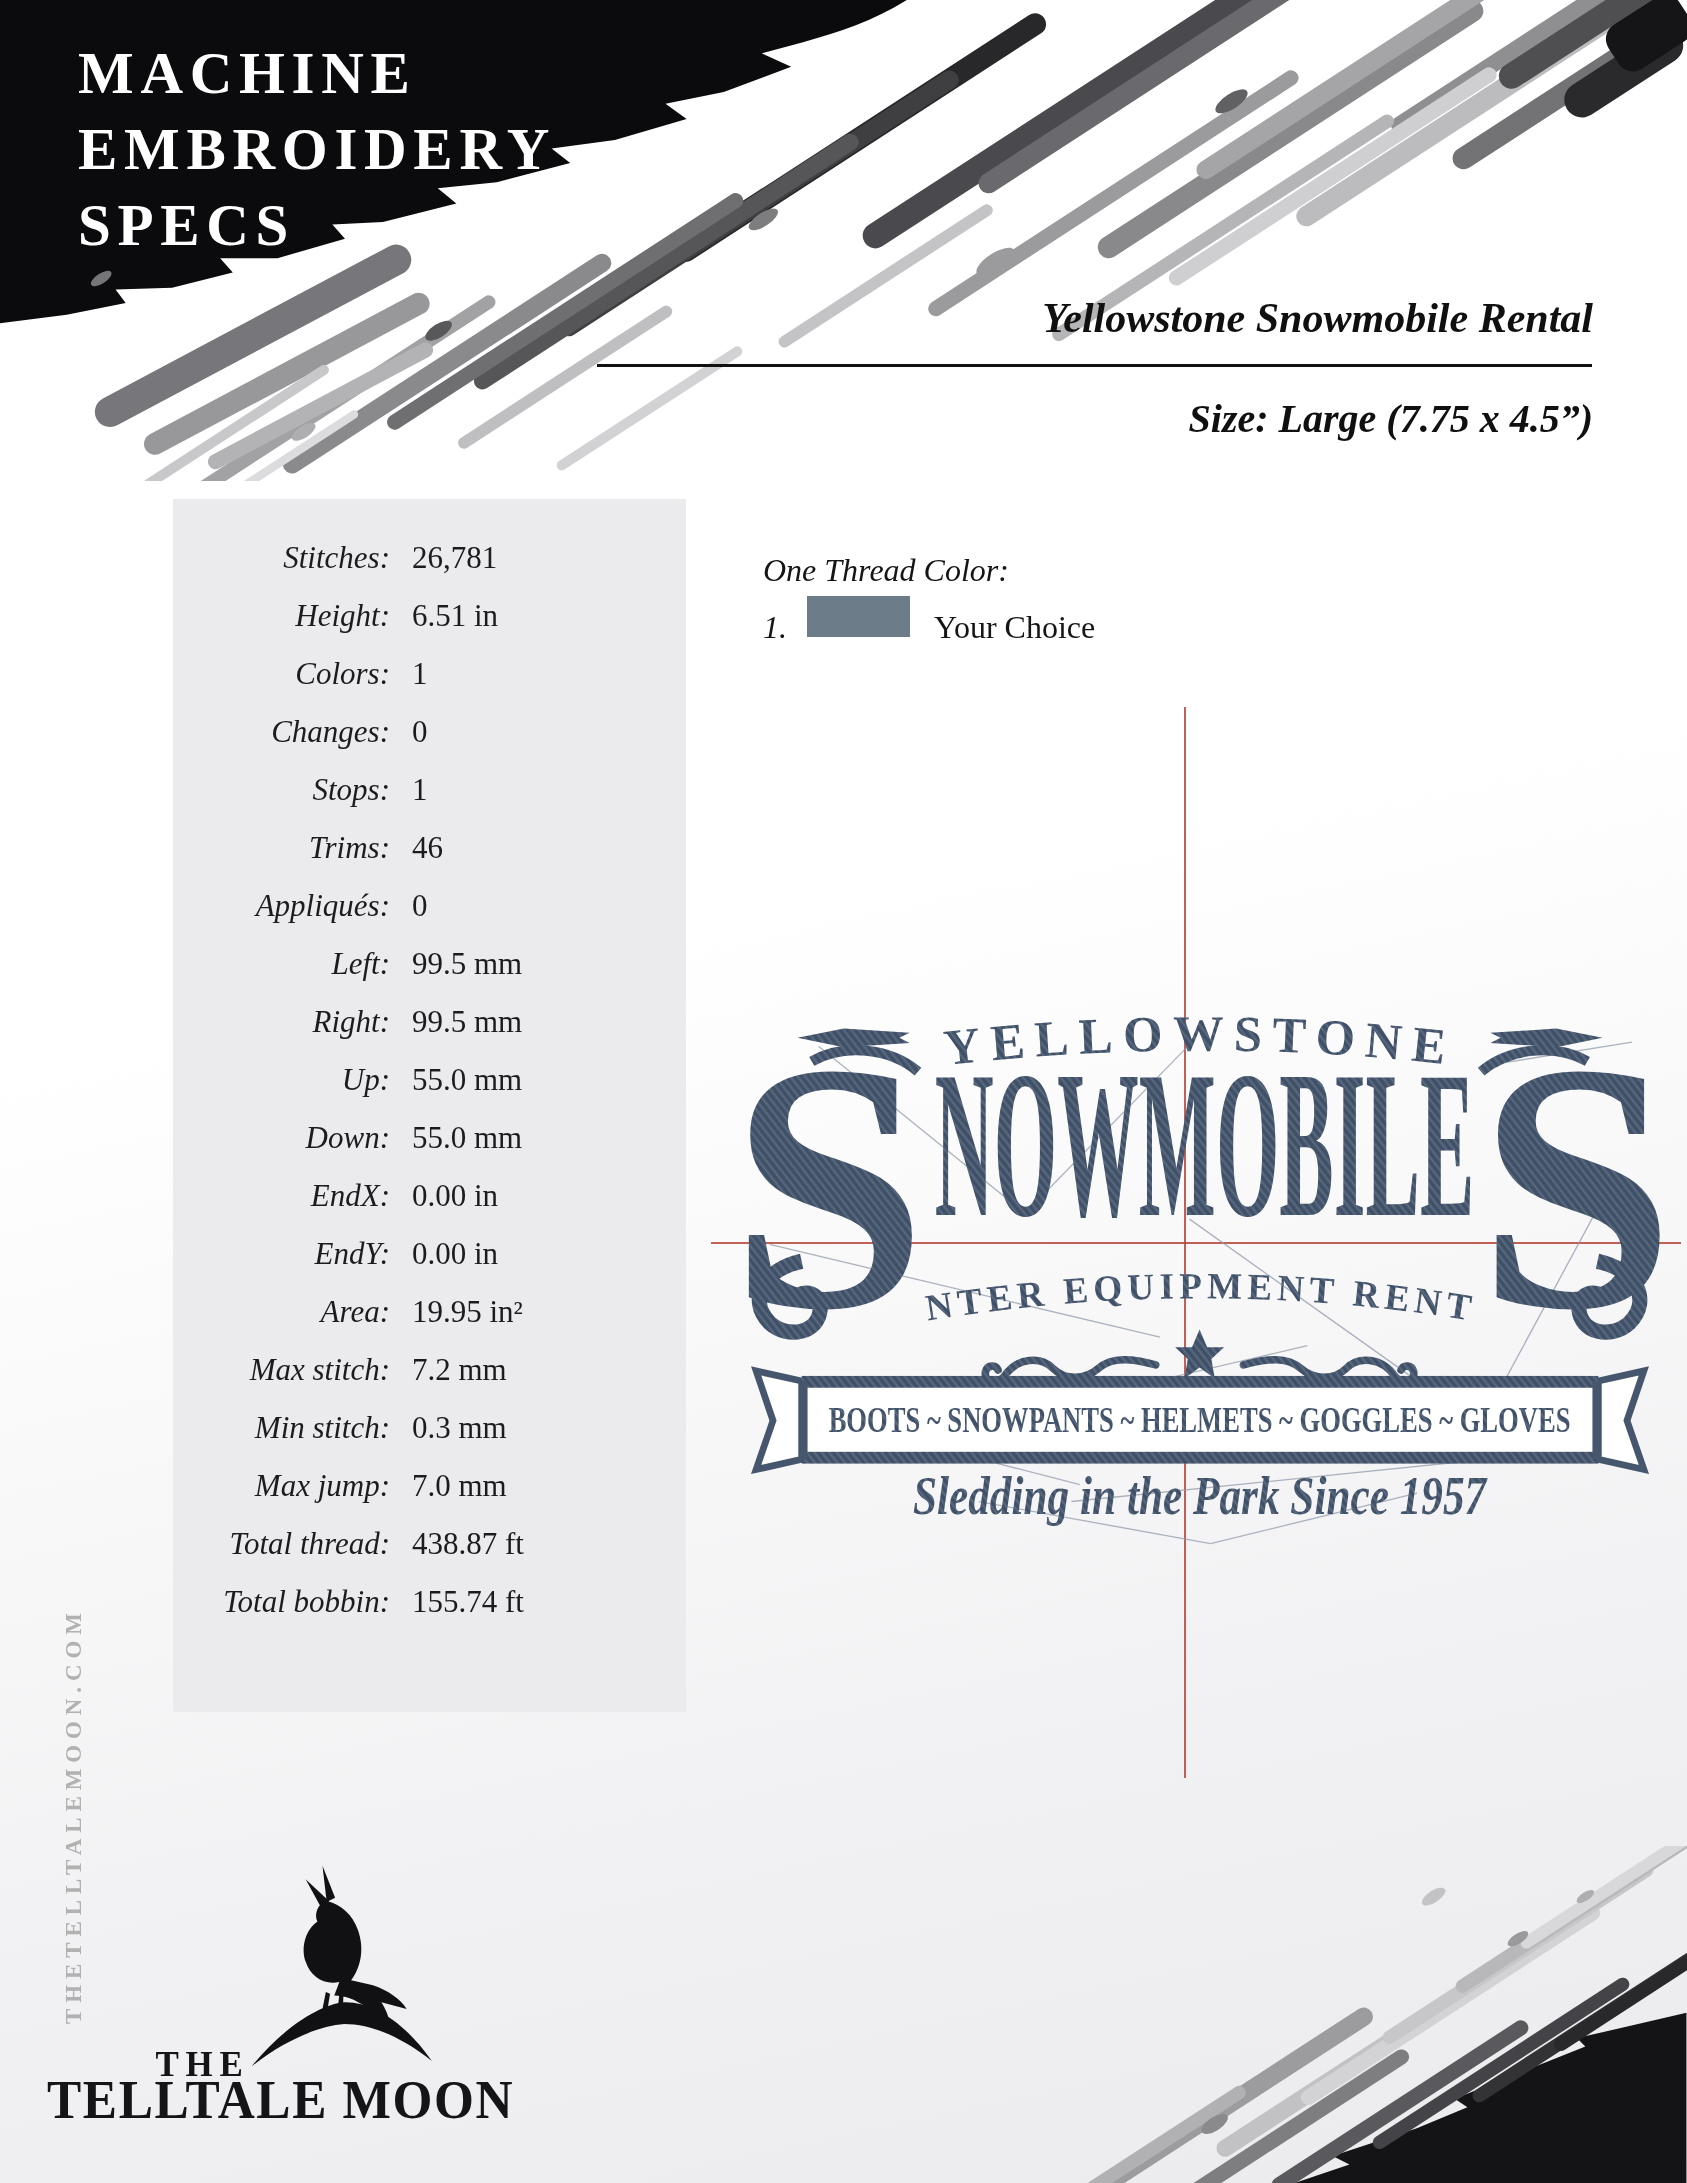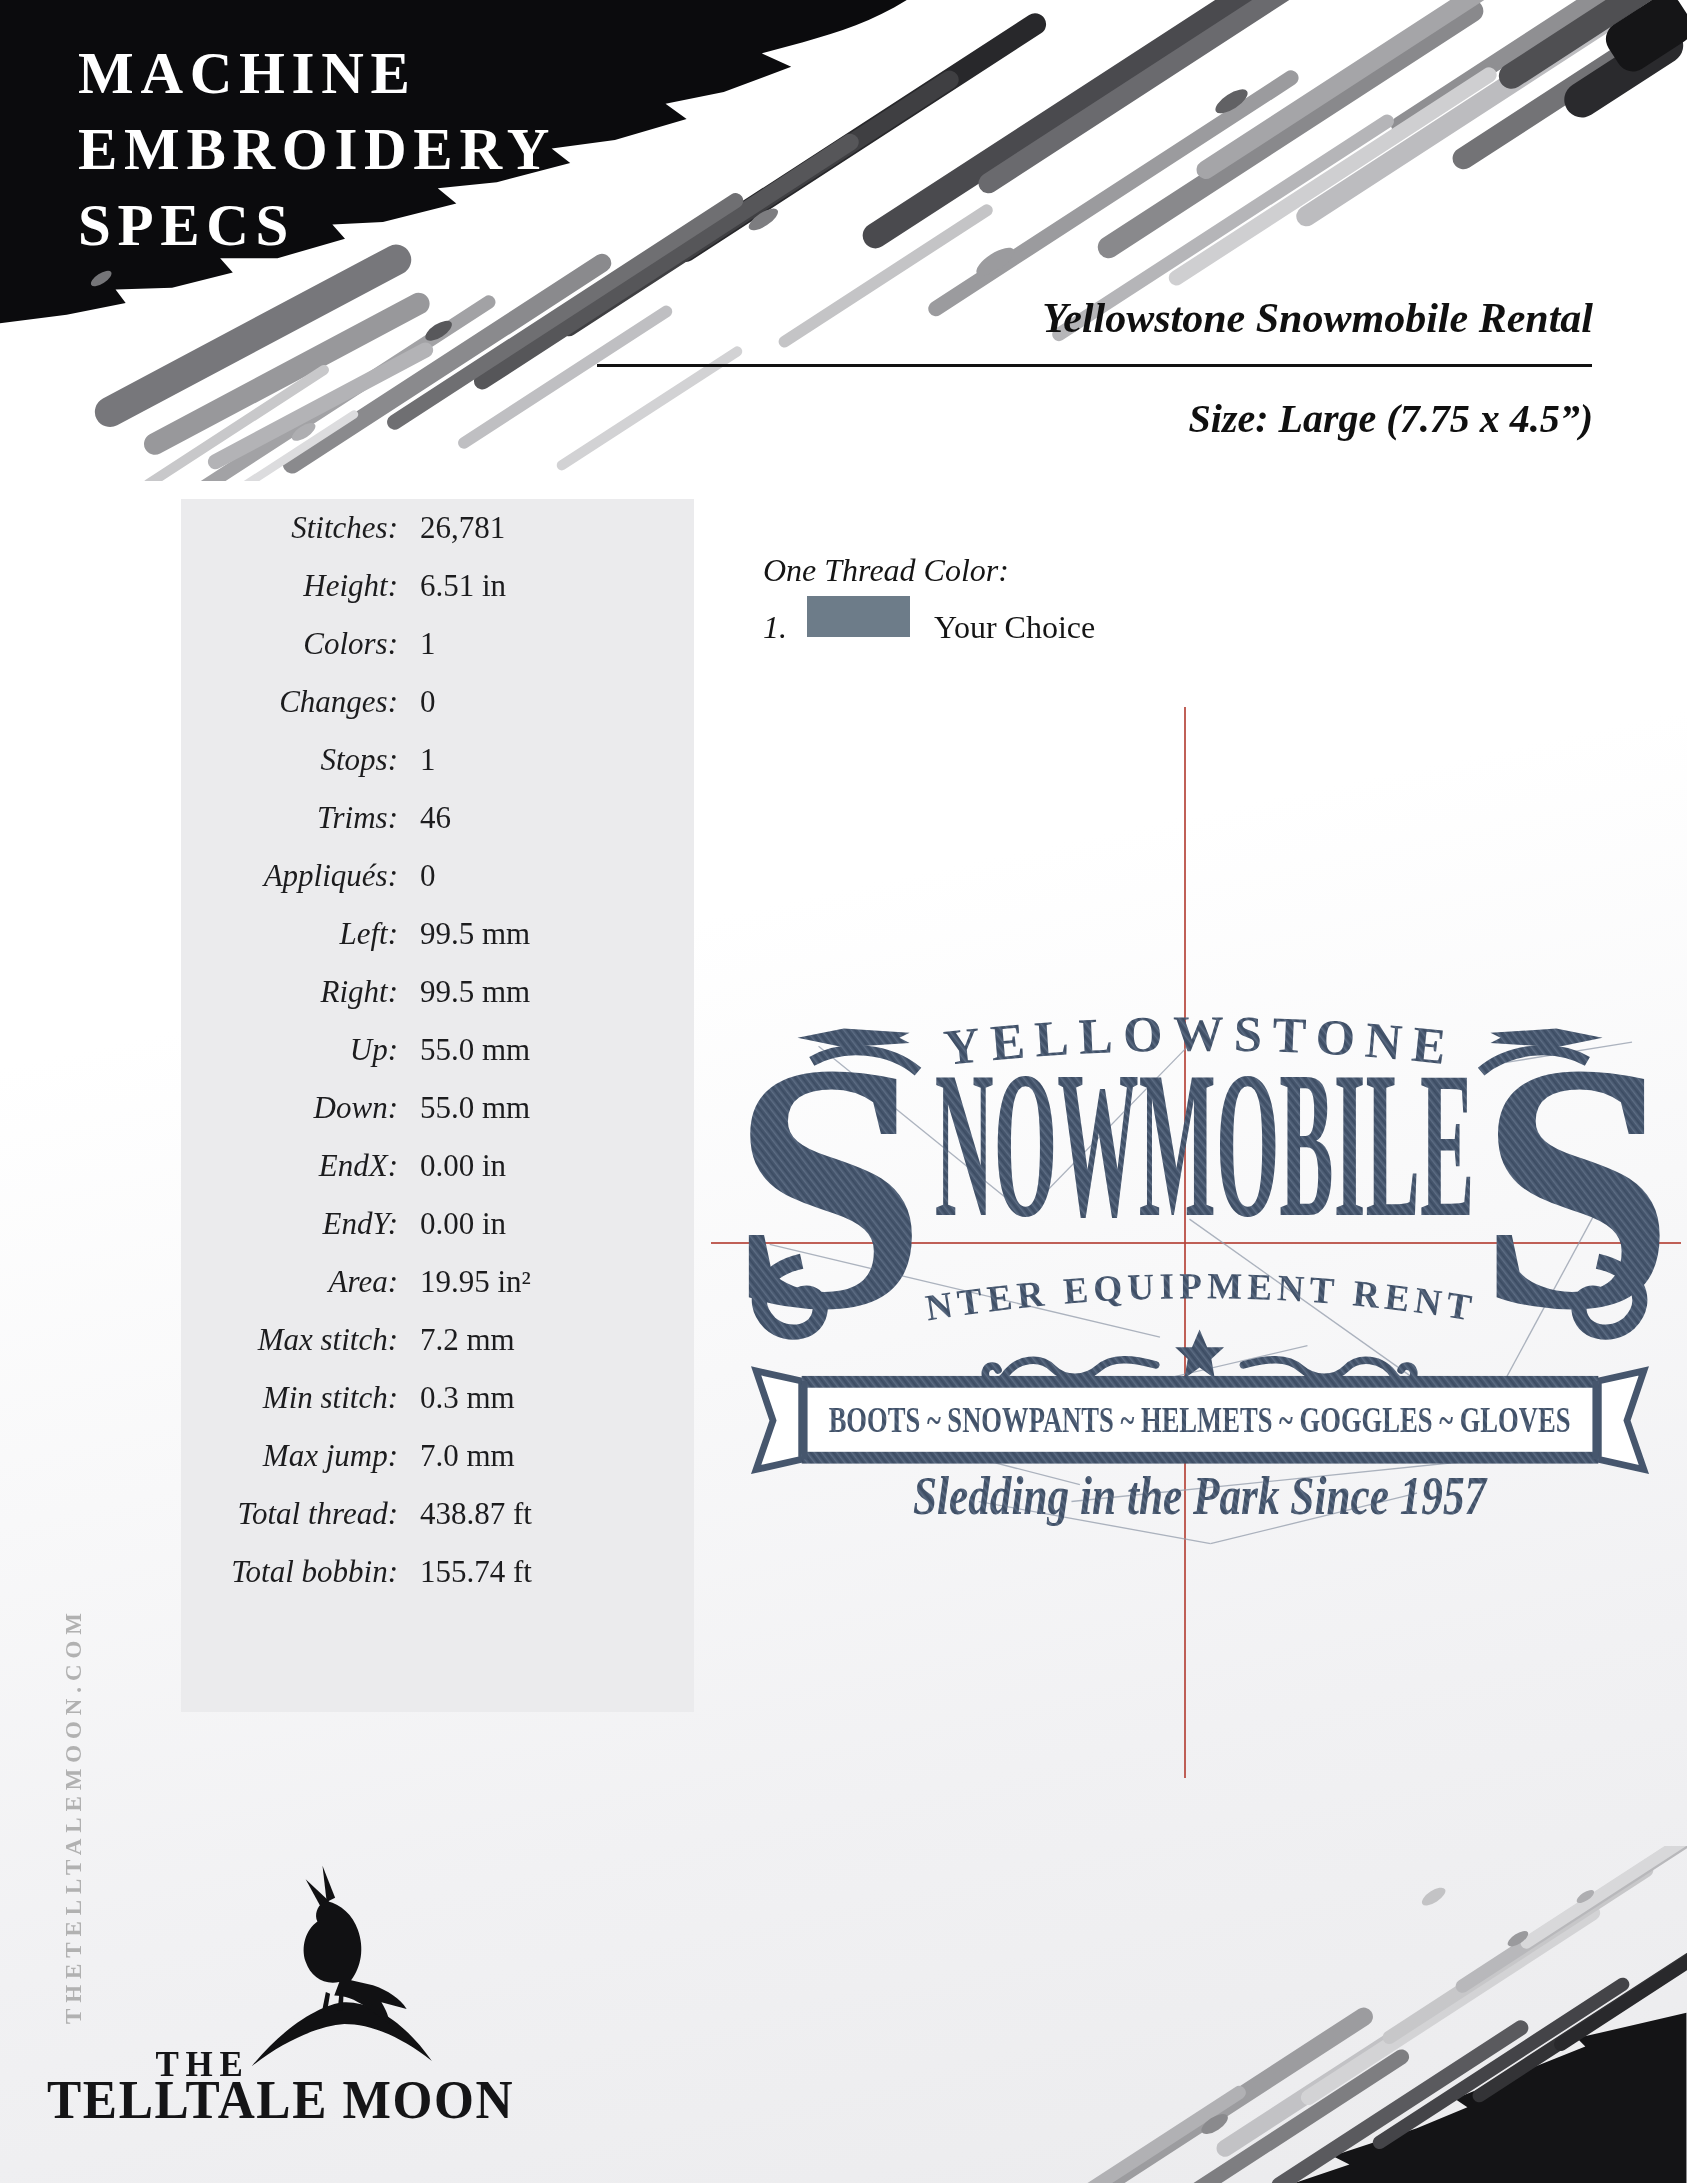"Stitches:" .specs-panel { left: 181px -> 173px; padding-top: none -> 30px }
